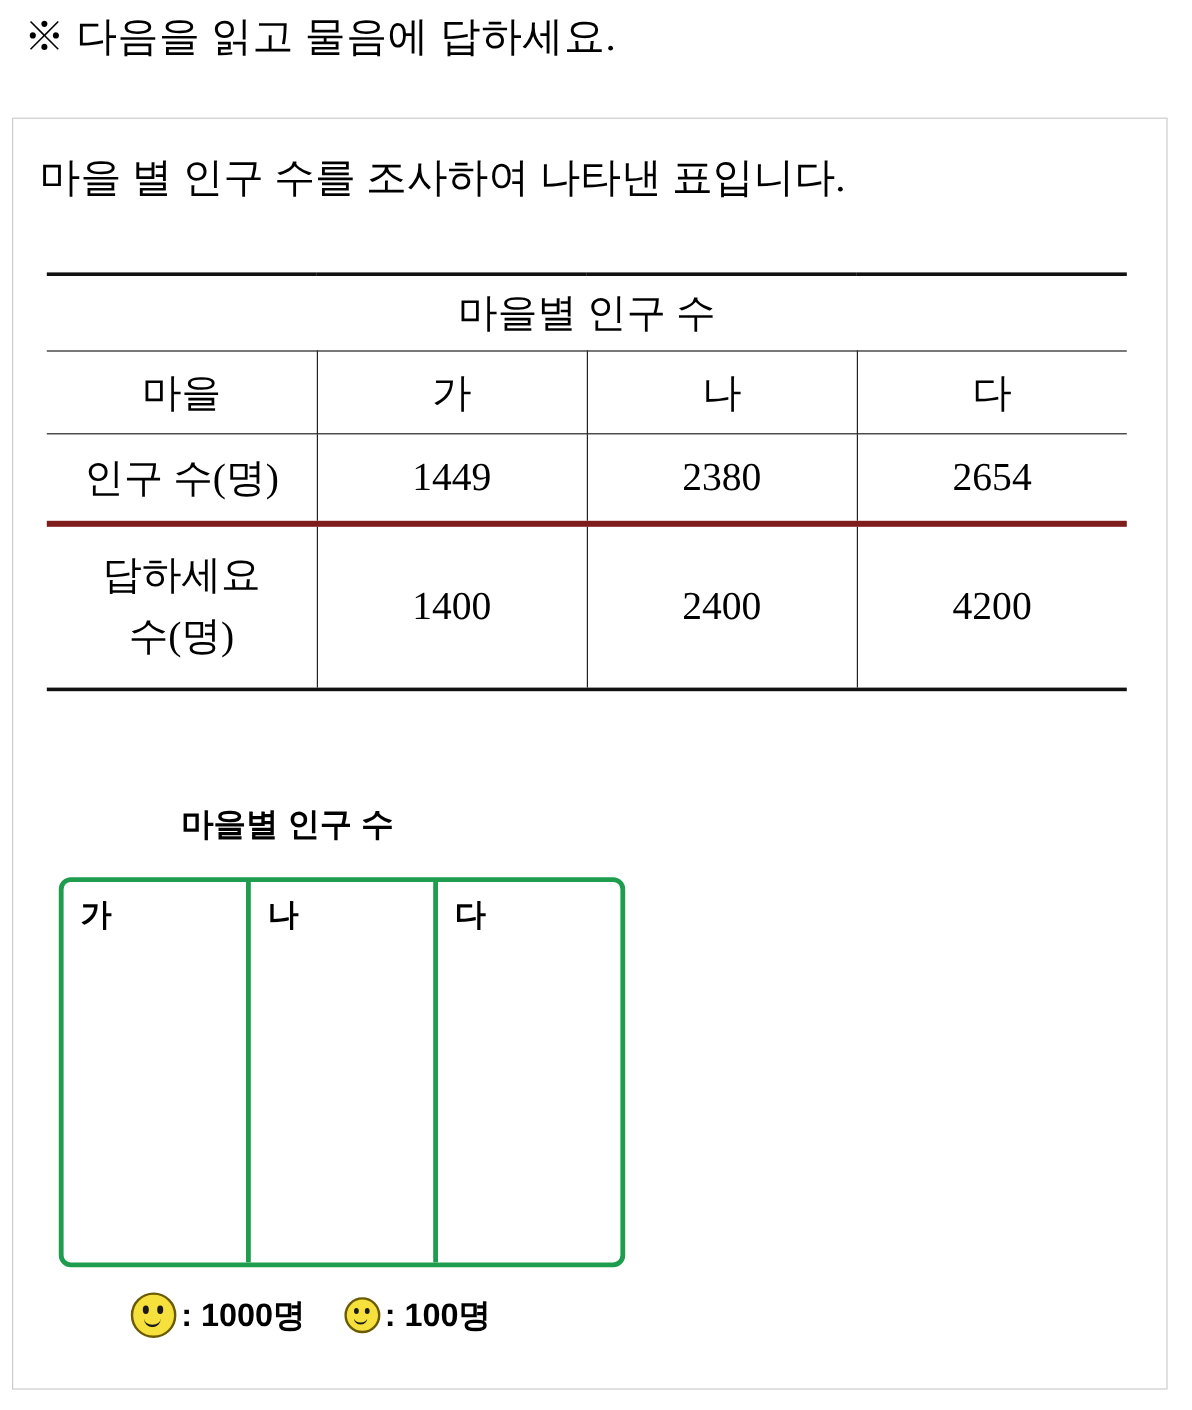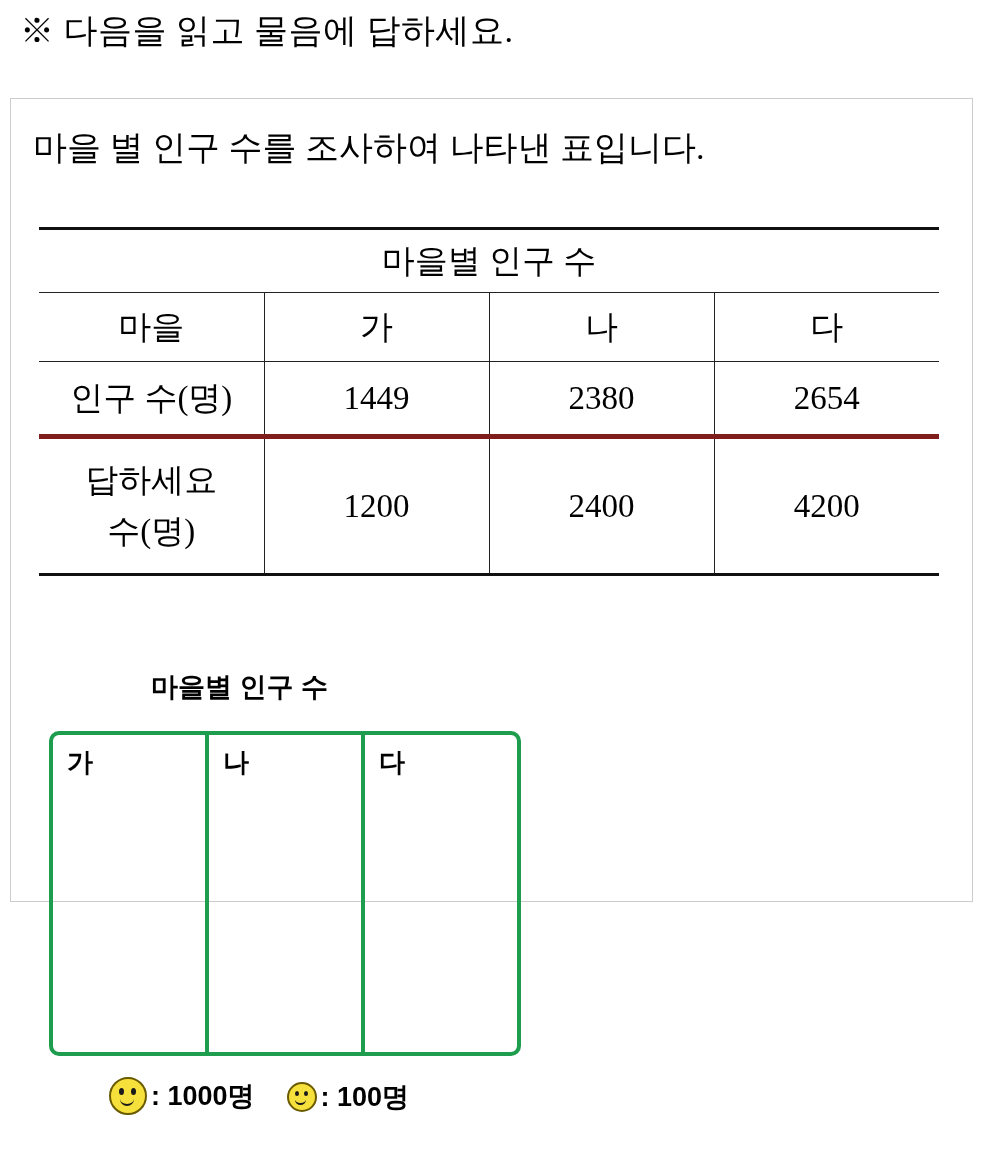"마을 별 인구 수를 조사하여" .problem-box { height: 804px -> 1060px }
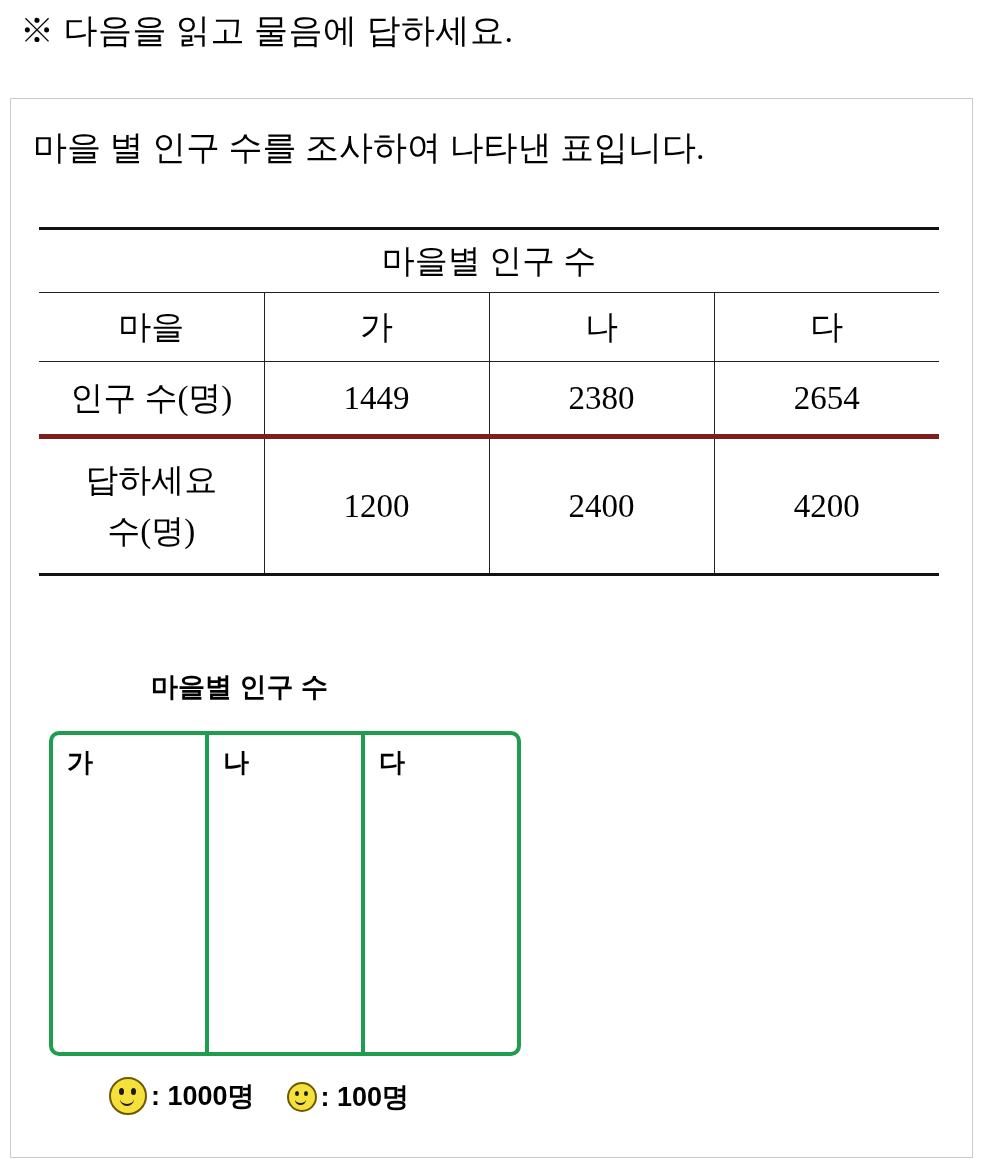"1200" td { text: 1200 -> 1400 }
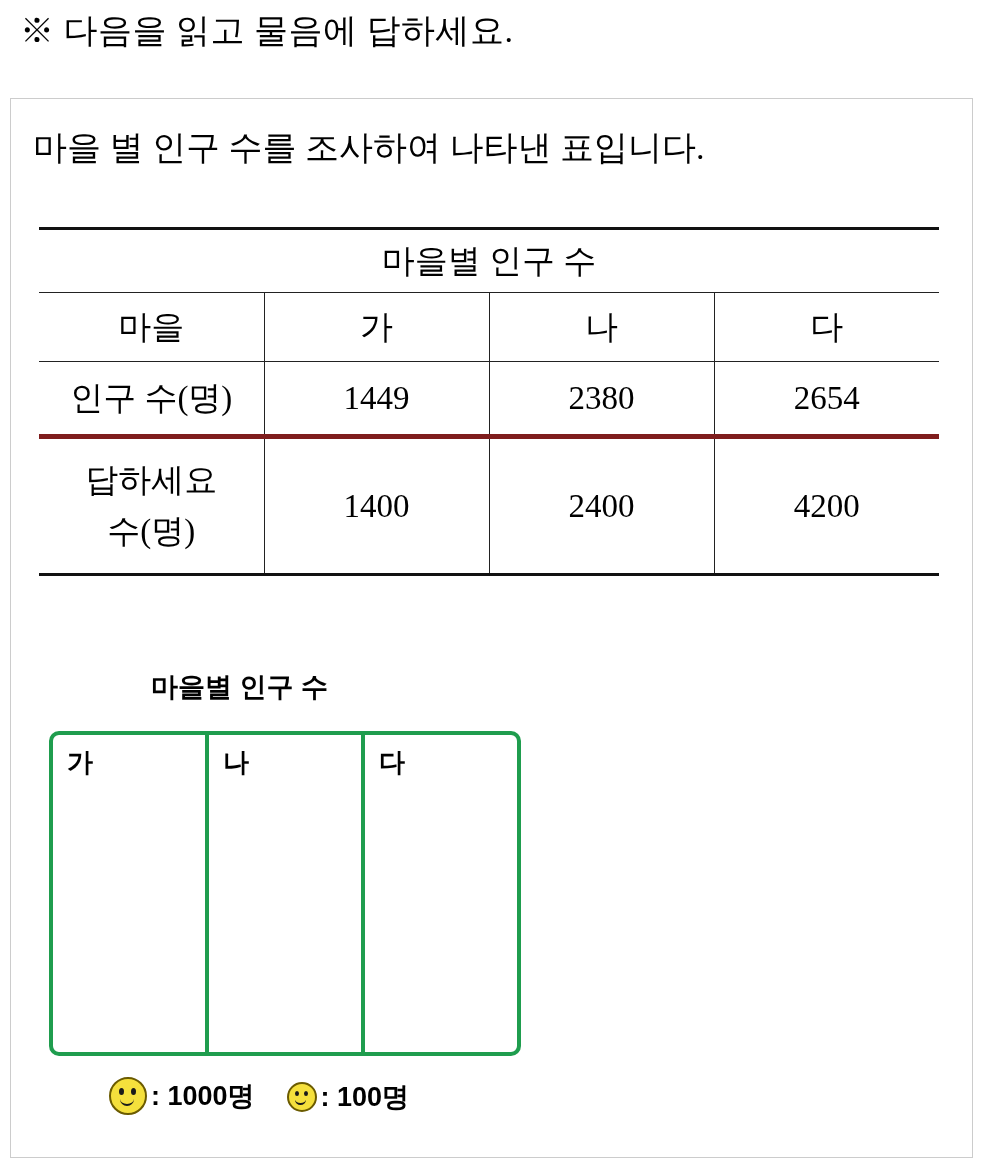": 1000명" .legend { align-items: flex-end -> center }
